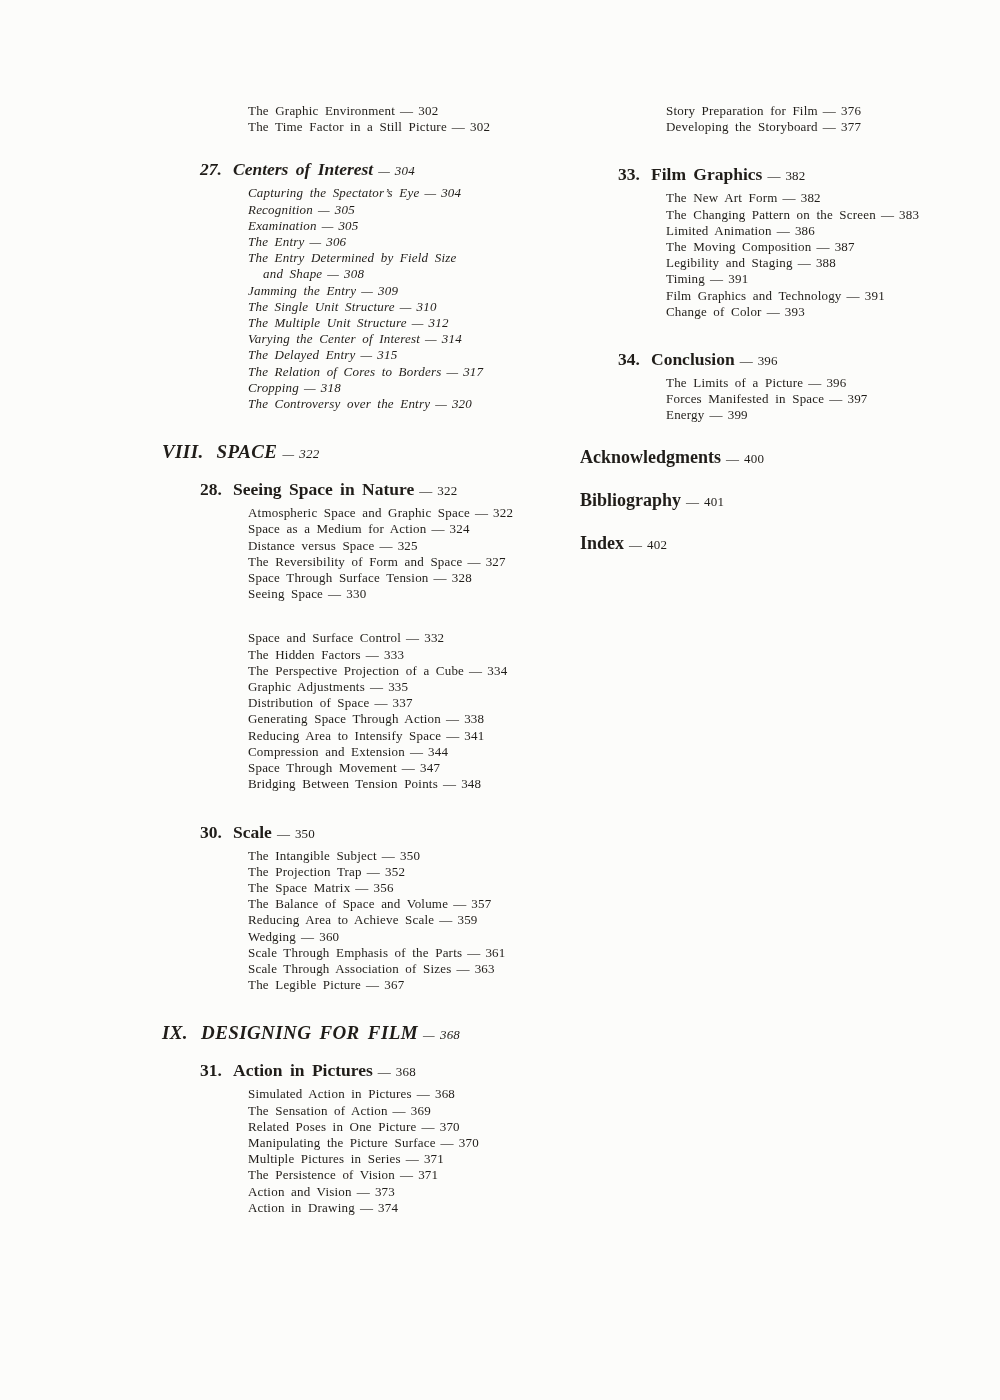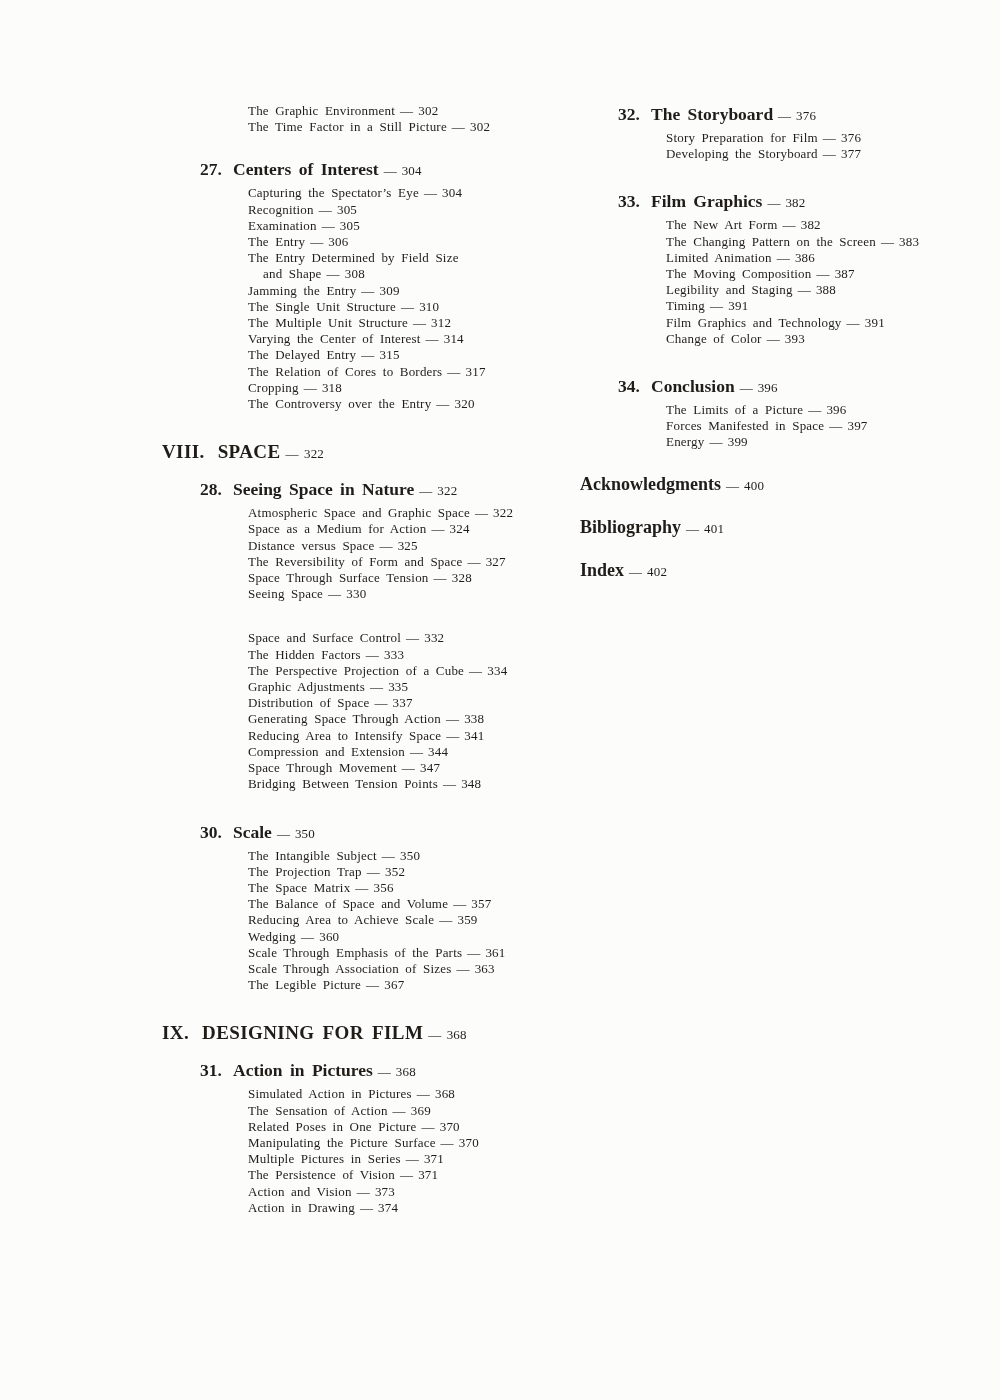"32. The Storyboard — 376" div.chapter-heading { html: <div><span>32.</span><span>The Storyboard</span><span>—</span><span>376</span></div> -> none }
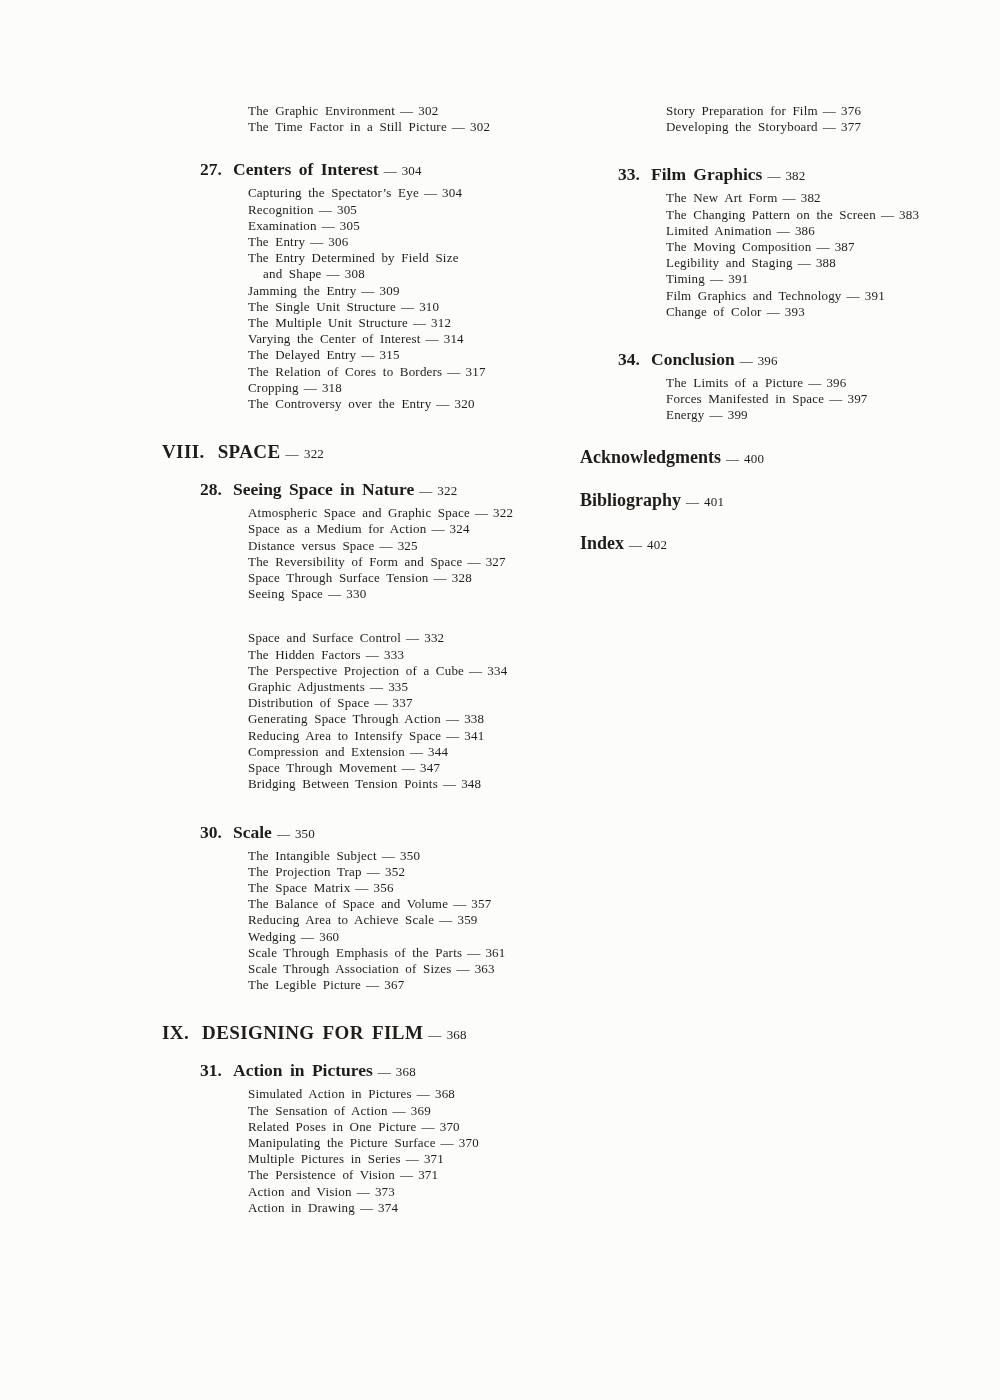"27. Centers of Interest —" .block-subitems + .chapter { font-style: none -> italic }
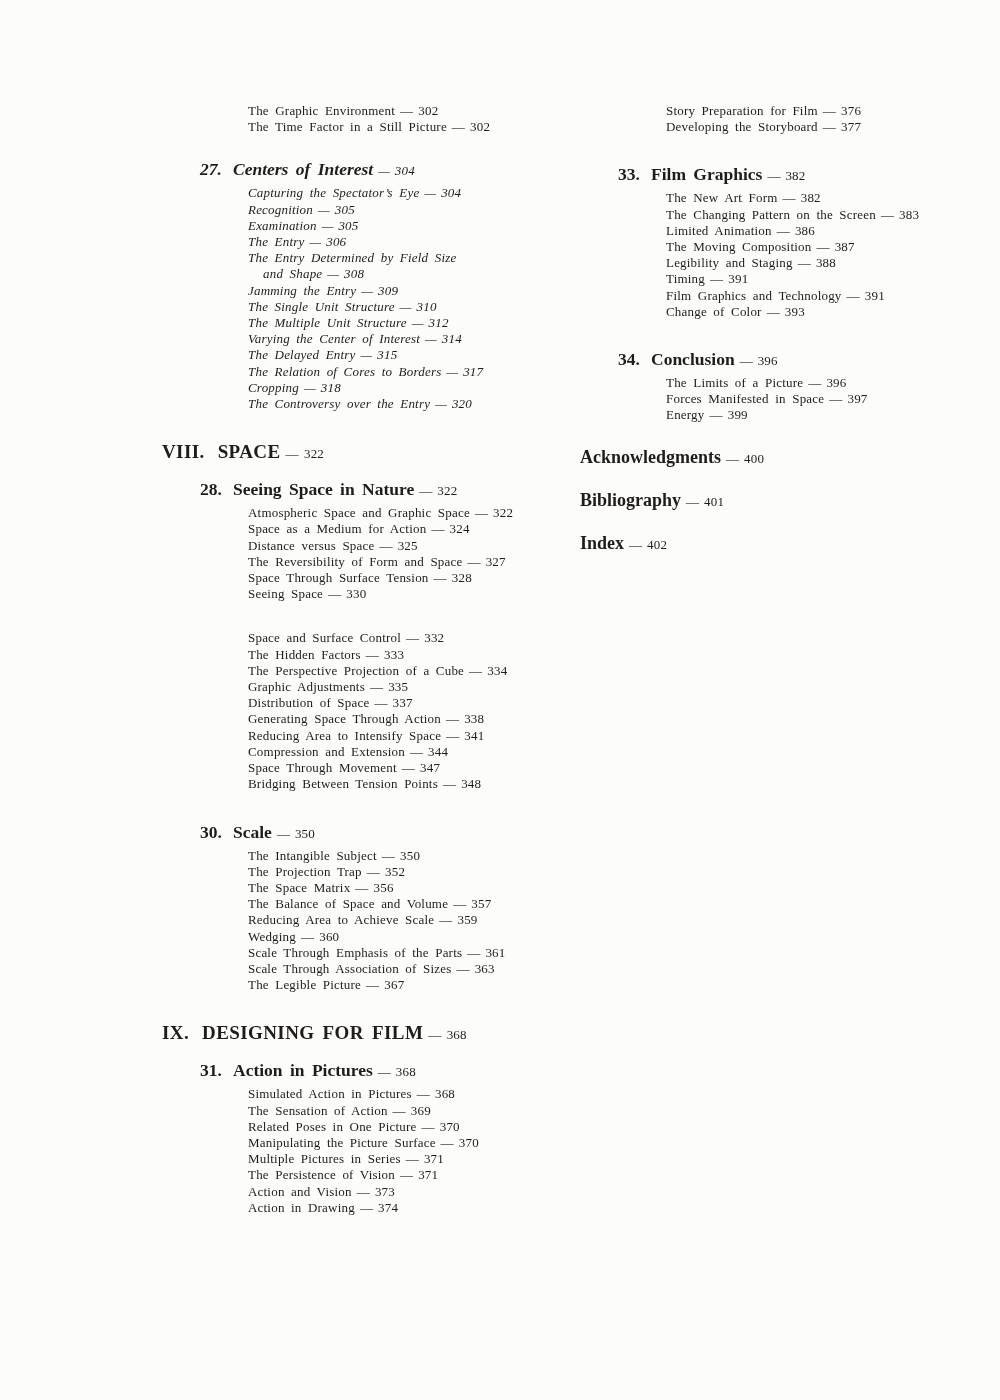"VIII. SPACE — 322" .part { font-style: none -> italic }
